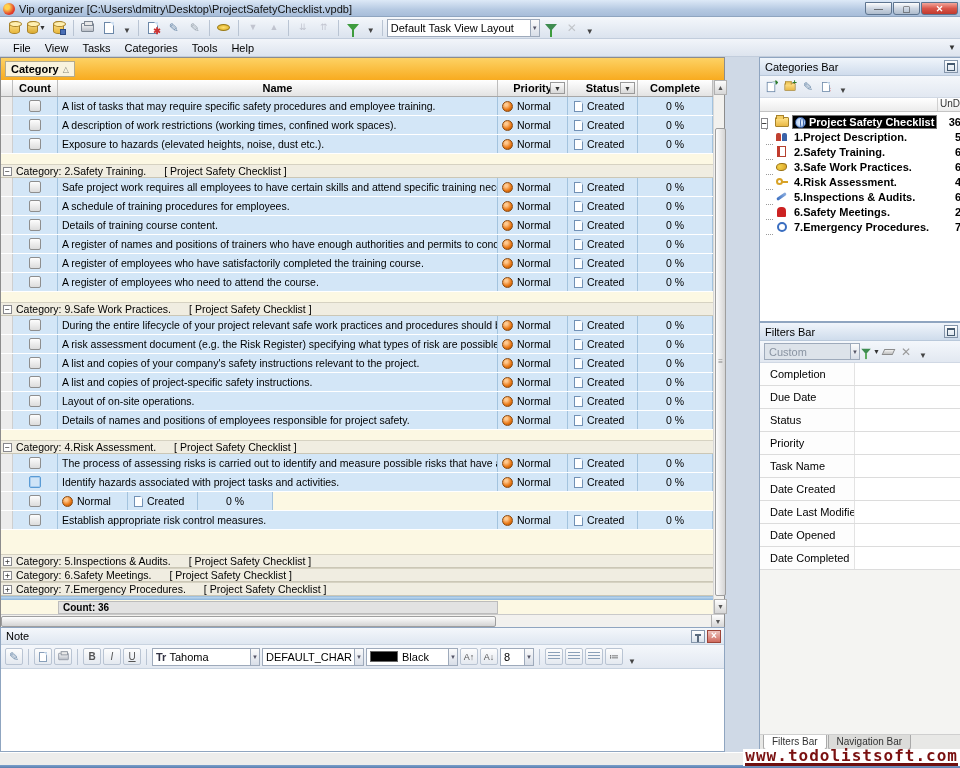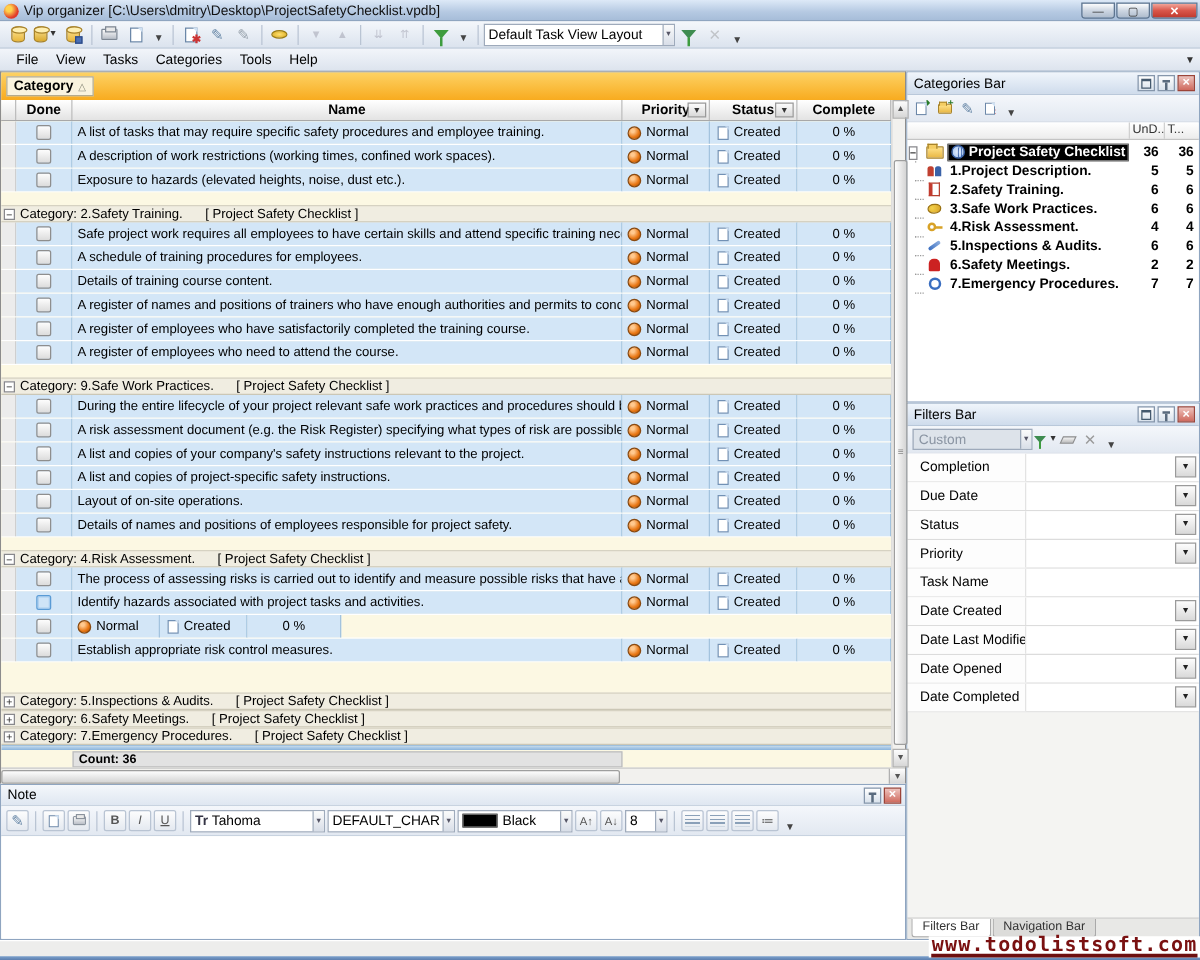"Category" .content { gap: none -> 34px }
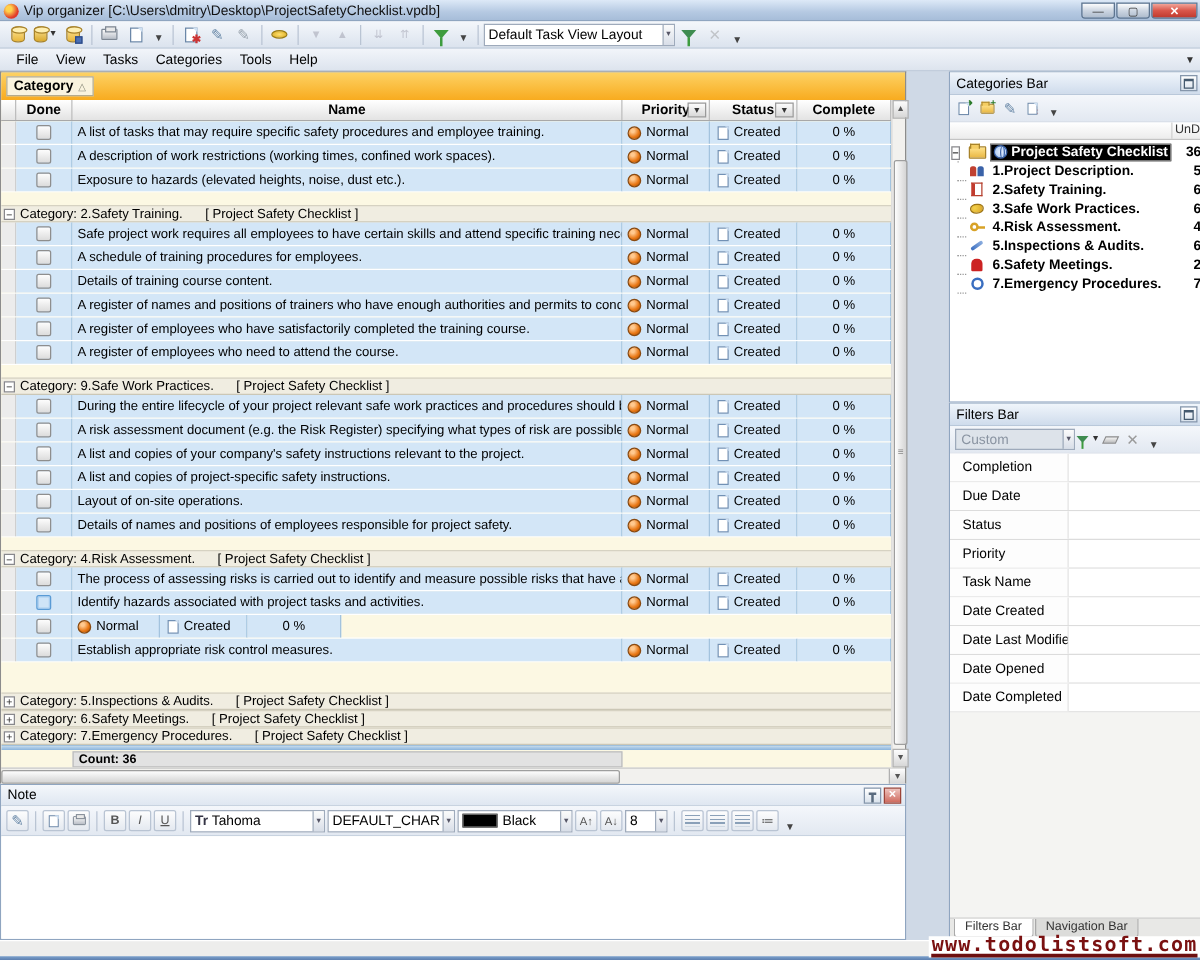"Done" div.hc { text: Done -> Count }
